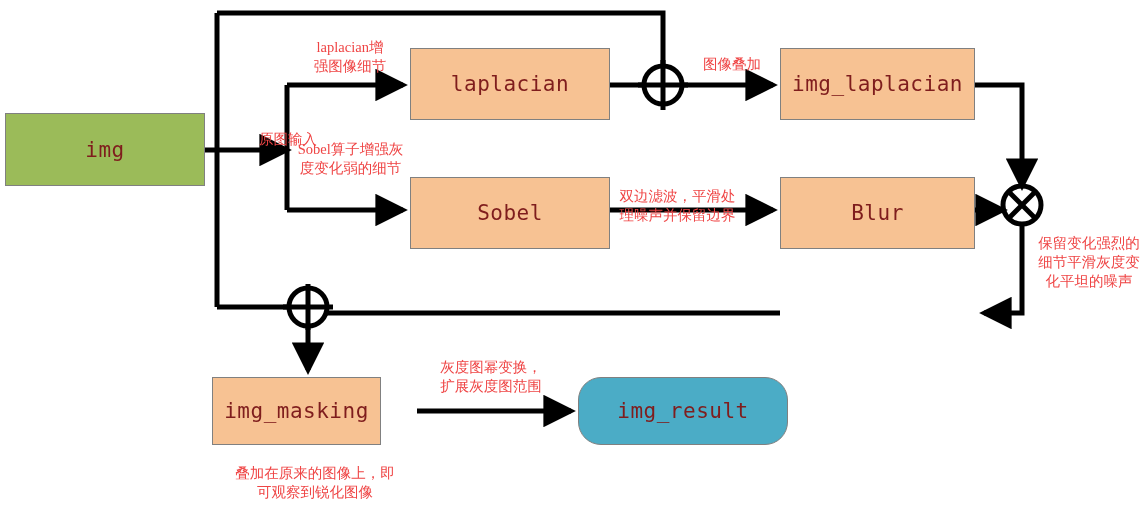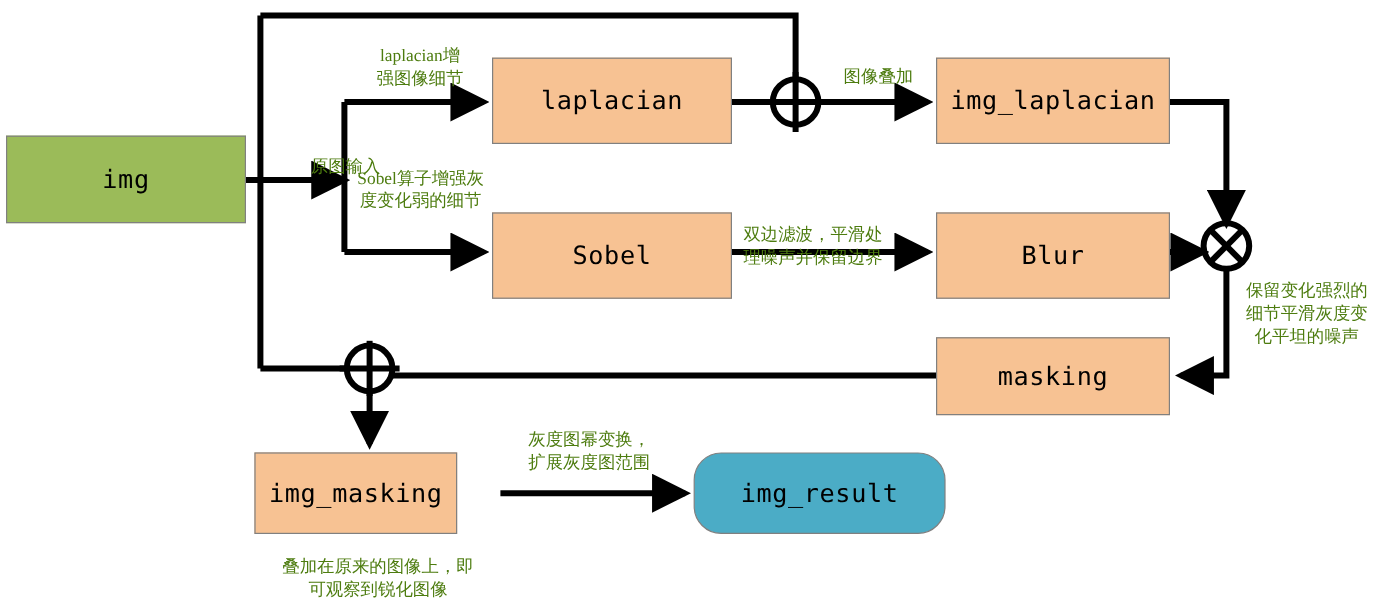"laplacian增" .edge-label { color: #4d7c0f -> #ef4444 }
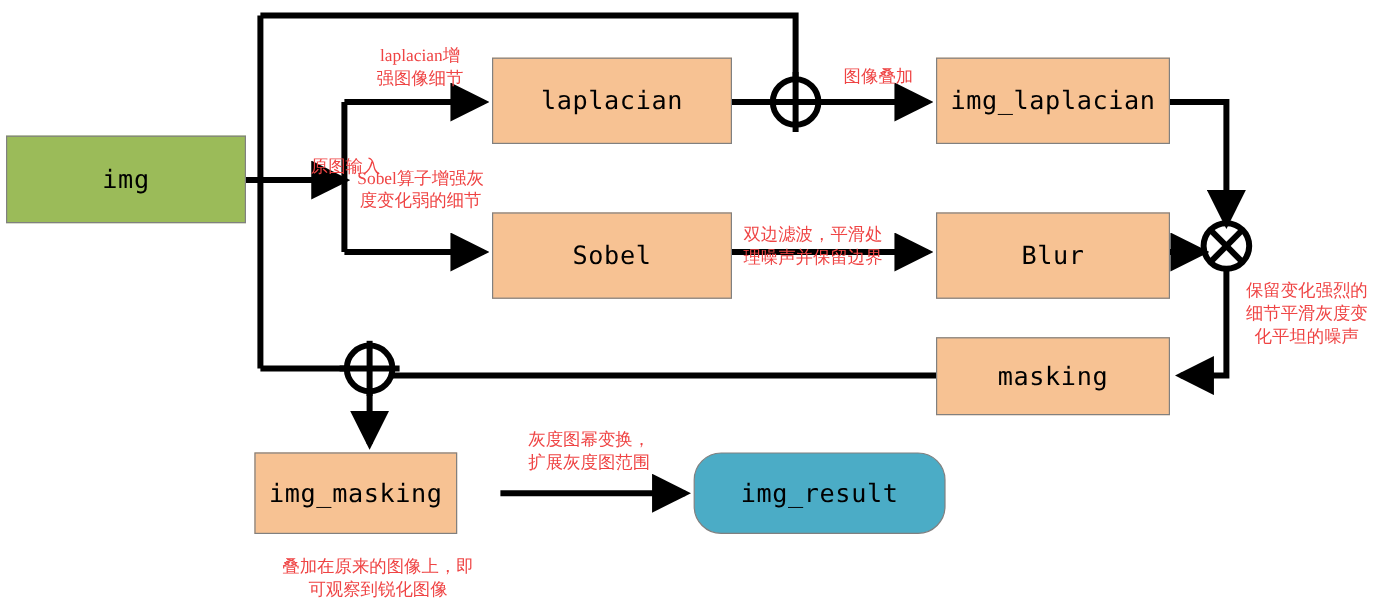"laplacian" .node { color: #000000 -> #7f1d1d }
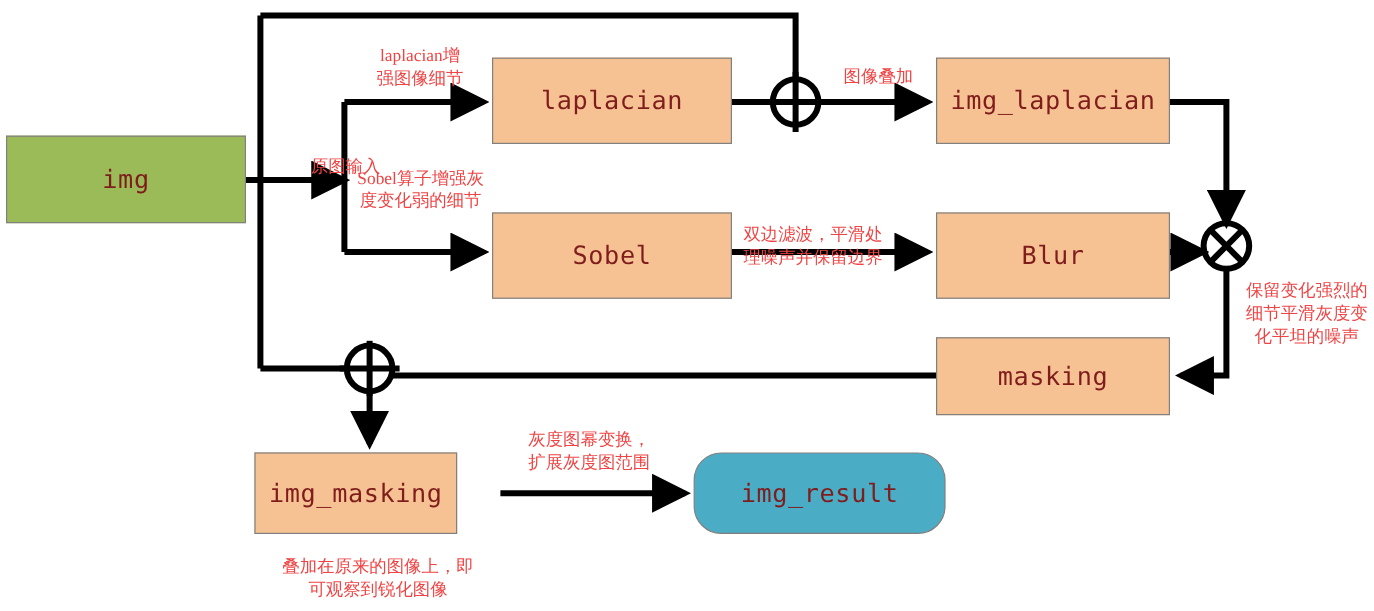"masking" div.node { html: <div> <span>masking</span> </div> -> none }
